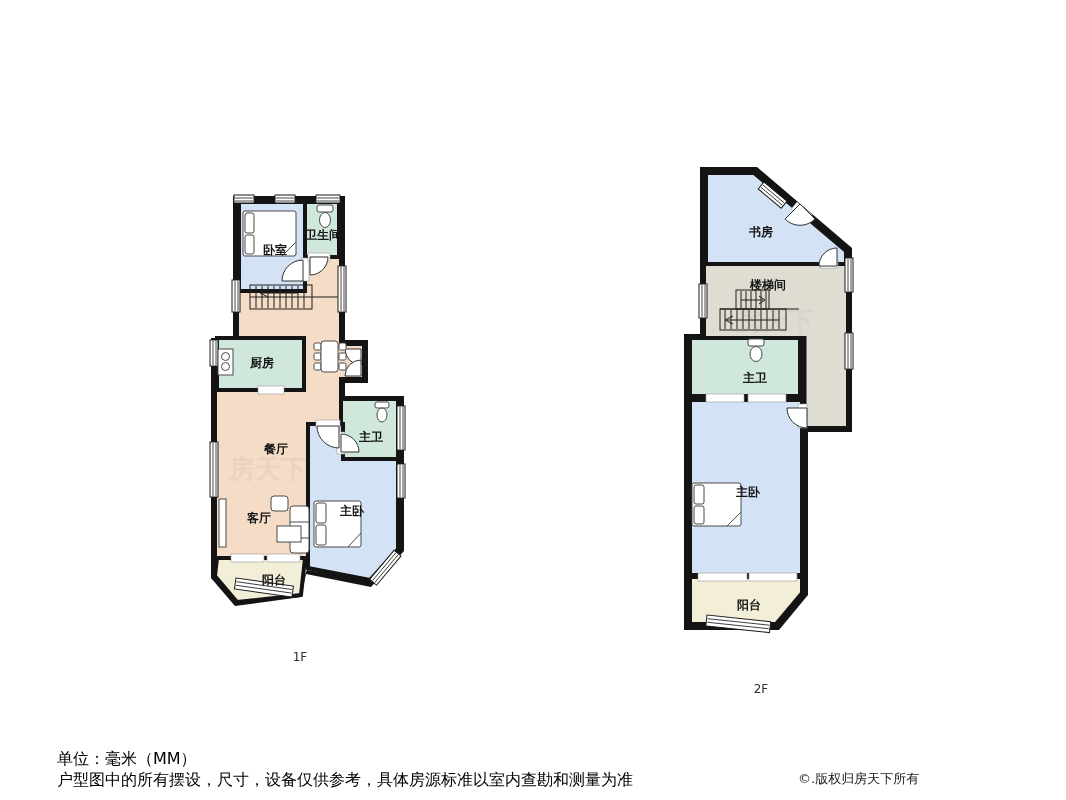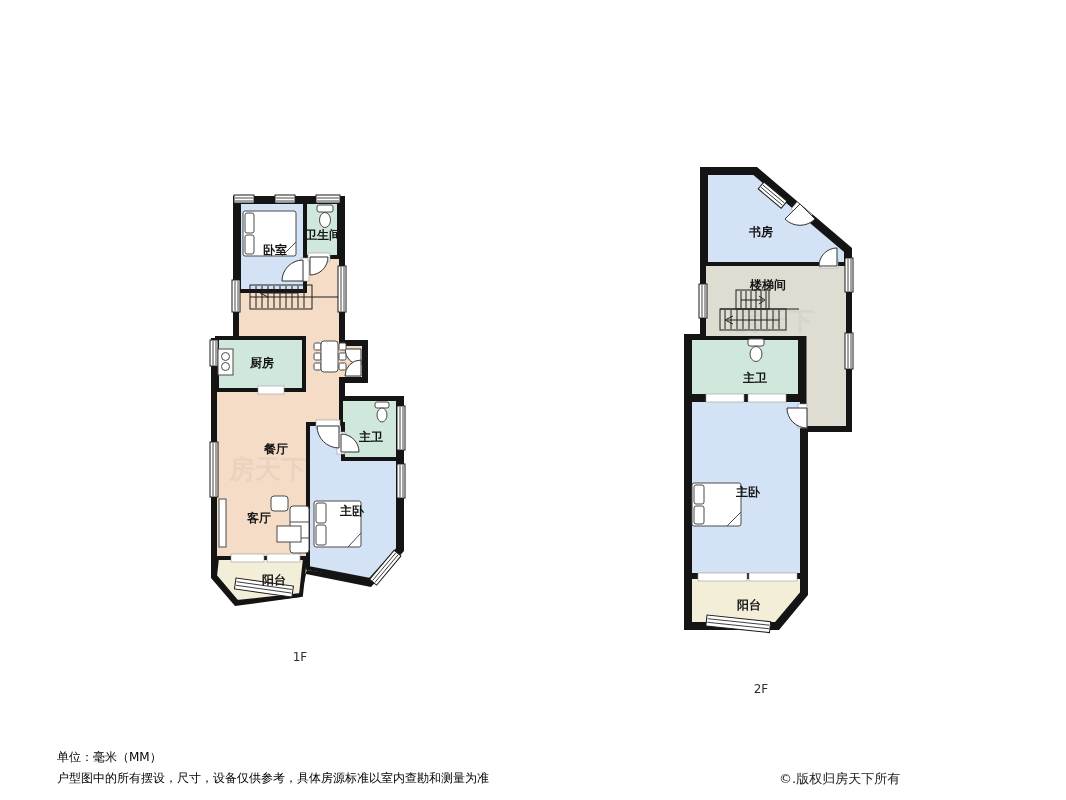"单位：毫米（MM）" .footer-text { font-size: 12px -> 16px }
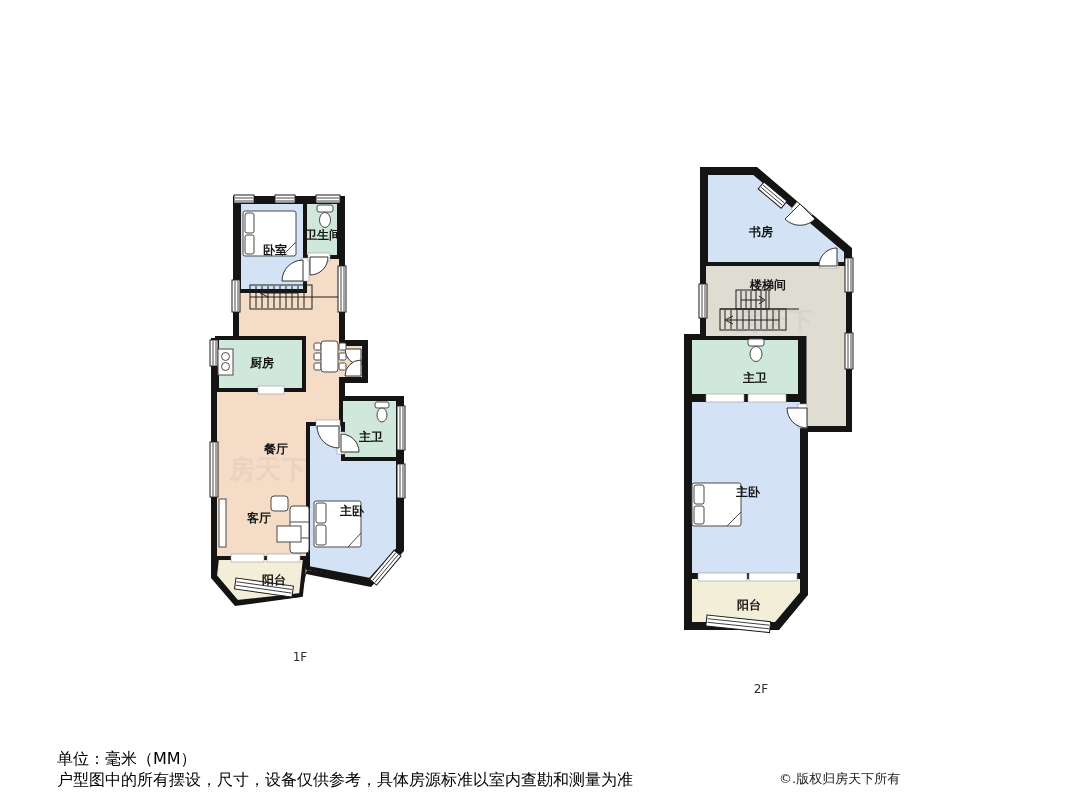"©.版权归房天下所有" div.copyright { left: 779px -> 798px }
